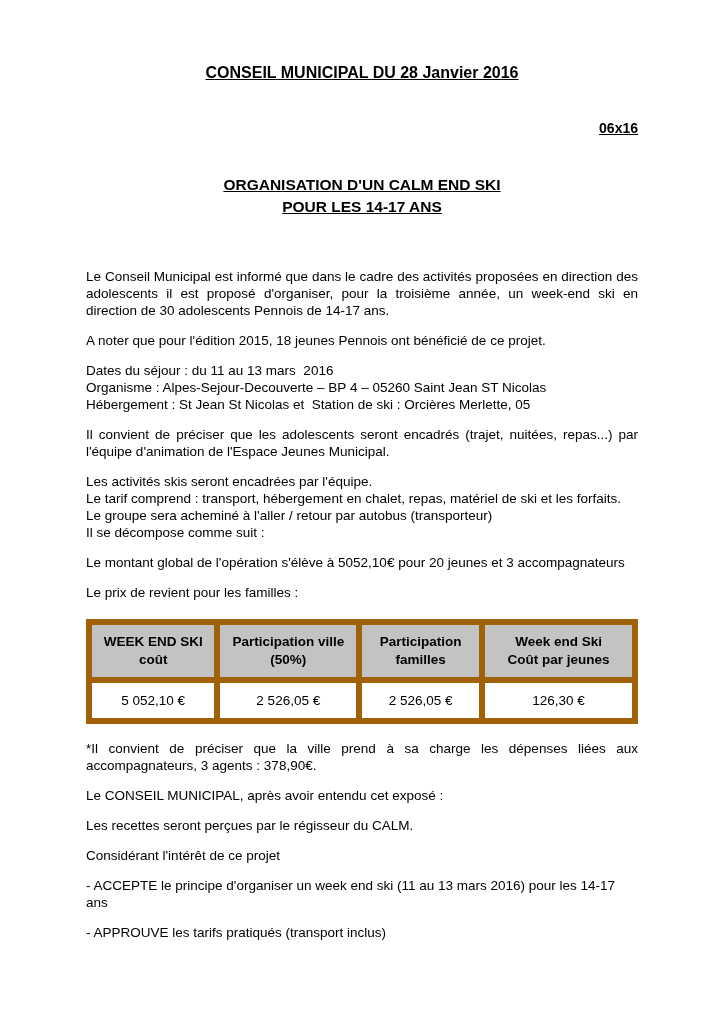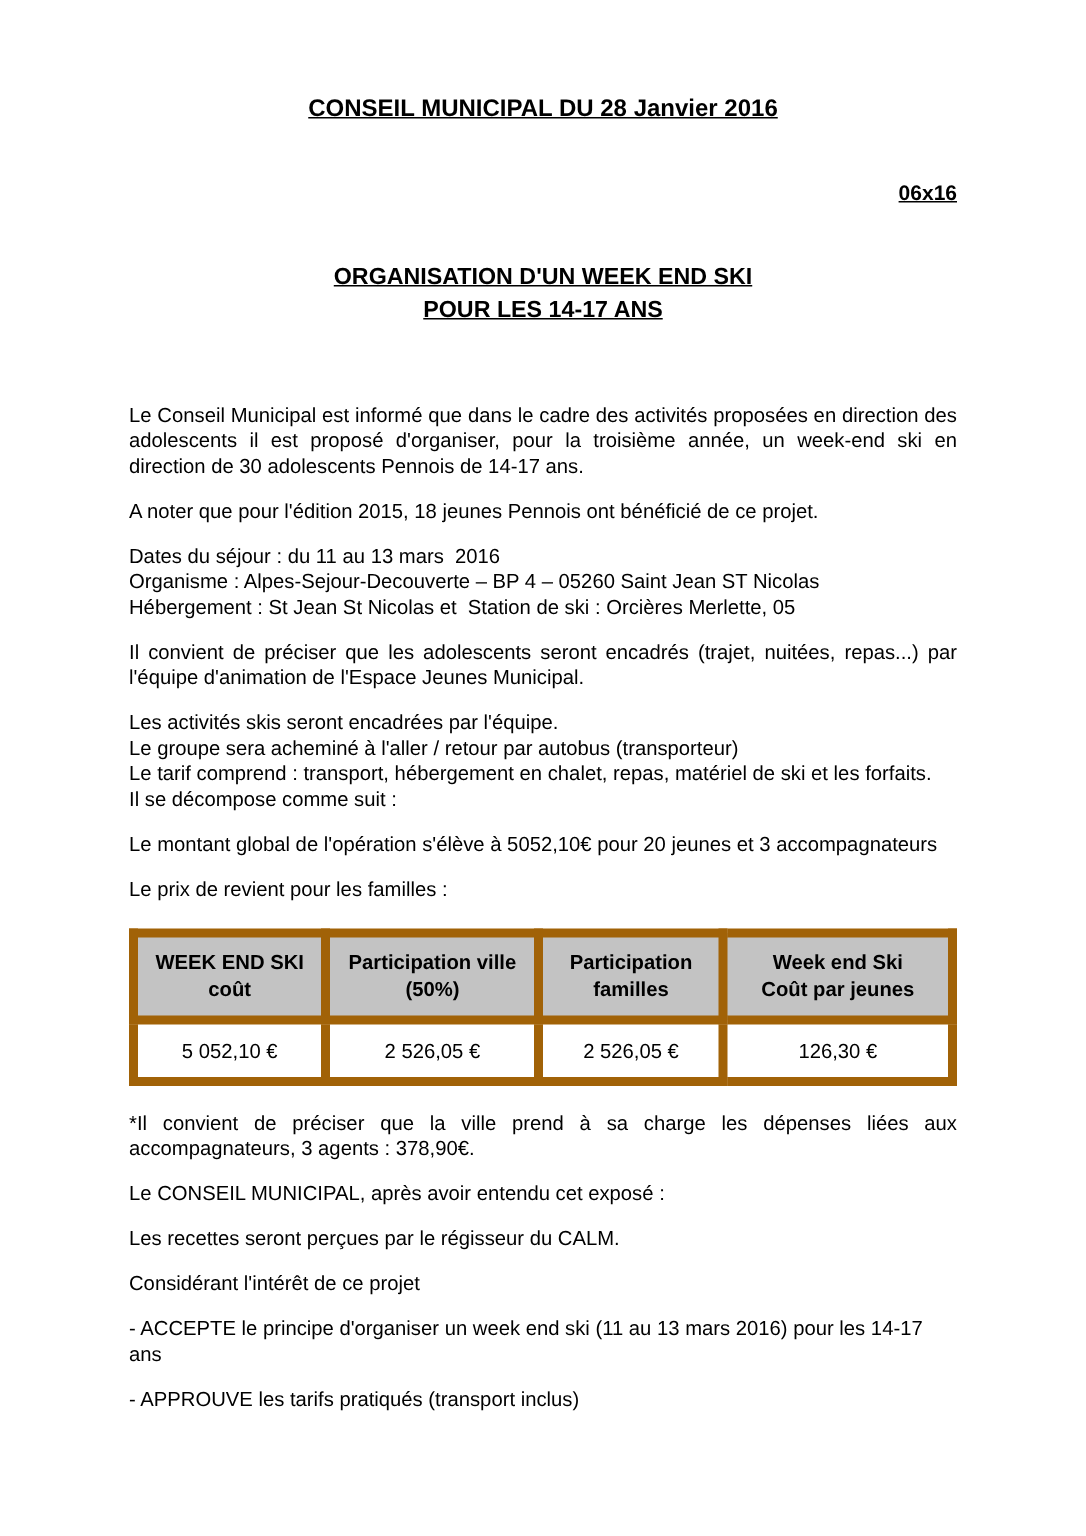"ORGANISATION D'UN WEEK END SKI" span.u { text: WEEK -> CALM }
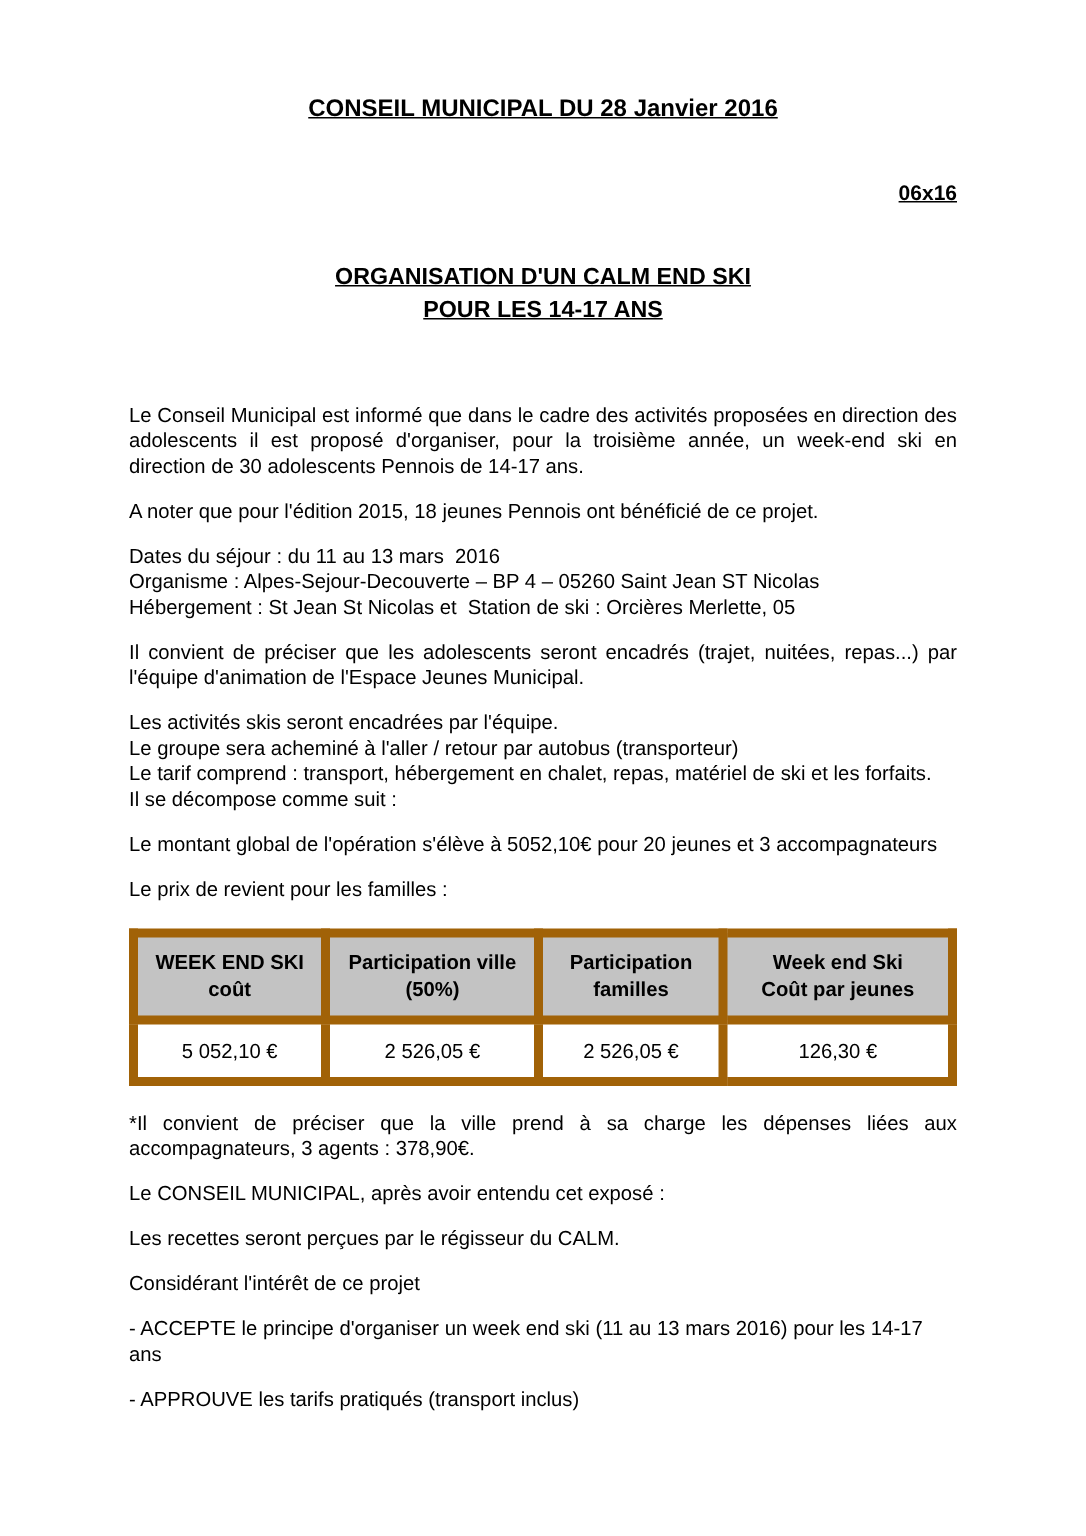"Le groupe sera acheminé à" div.line { order: before "Le tarif comprend : transport," -> after "Le tarif comprend : transport," }
